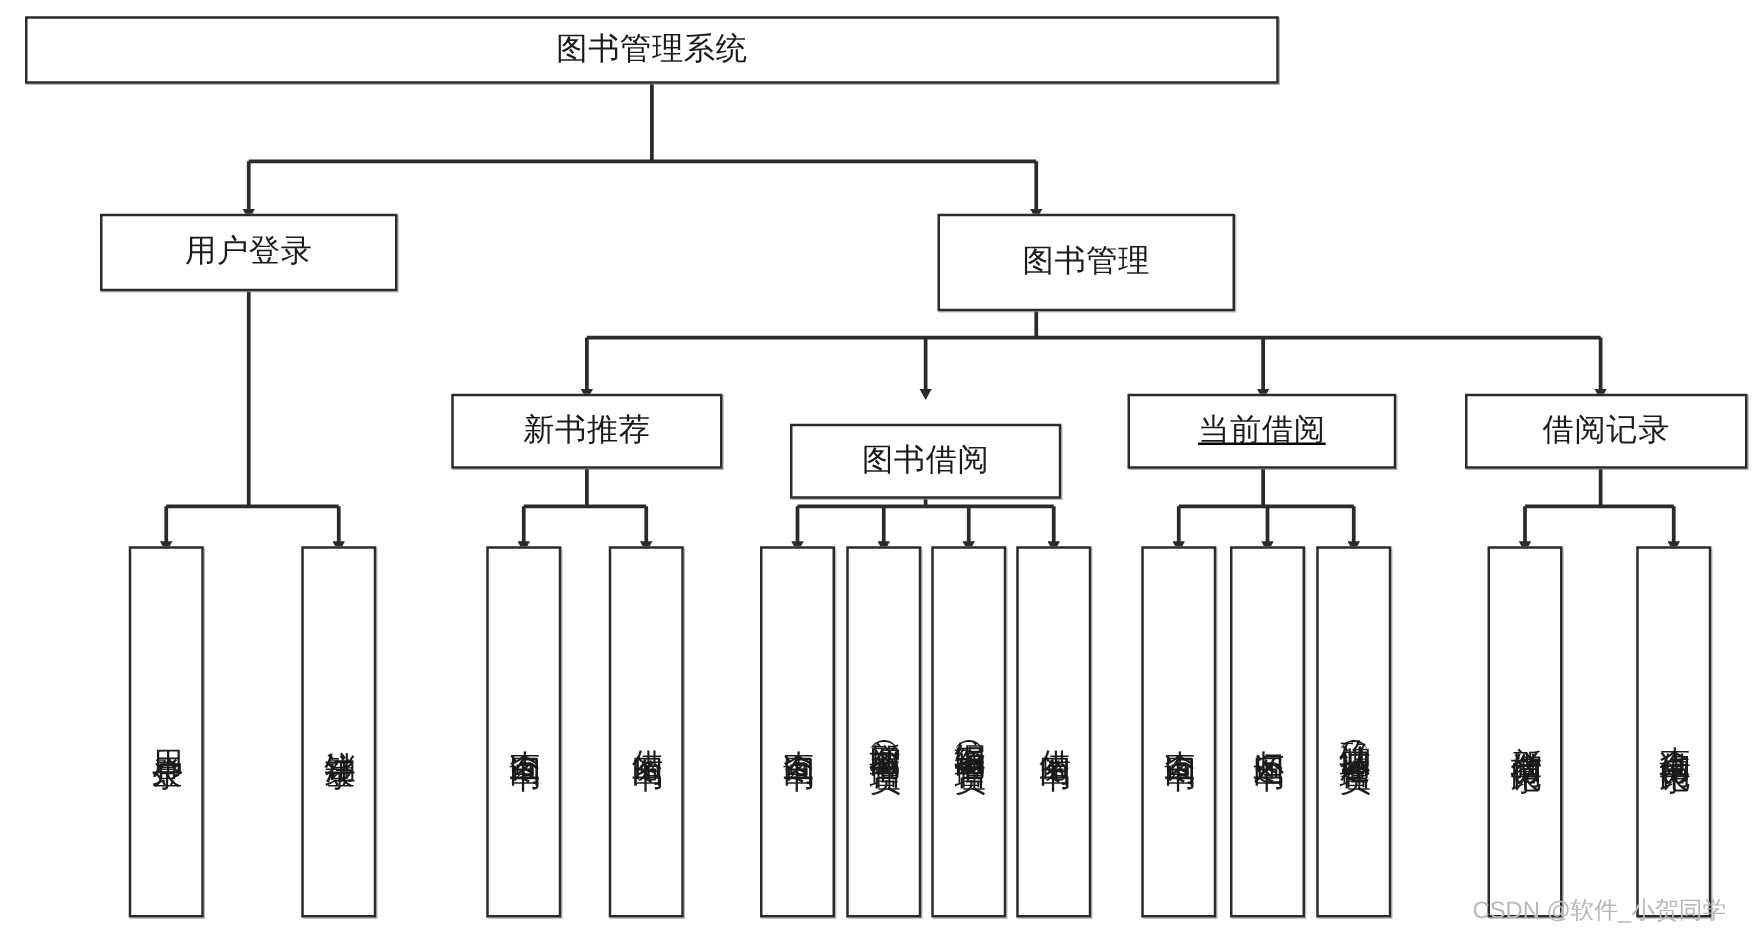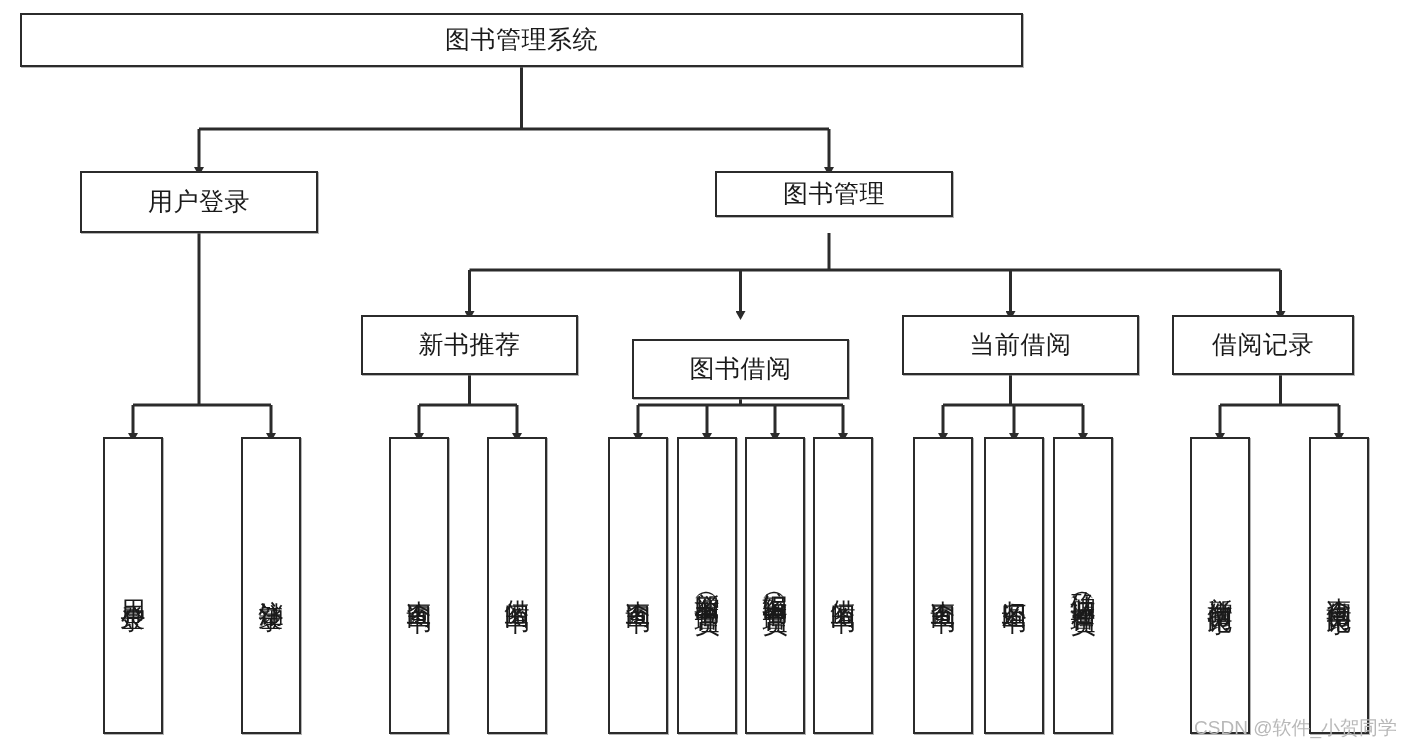"图书管理" div.node-box { height: 46px -> 78px; left: 715px -> 750px }
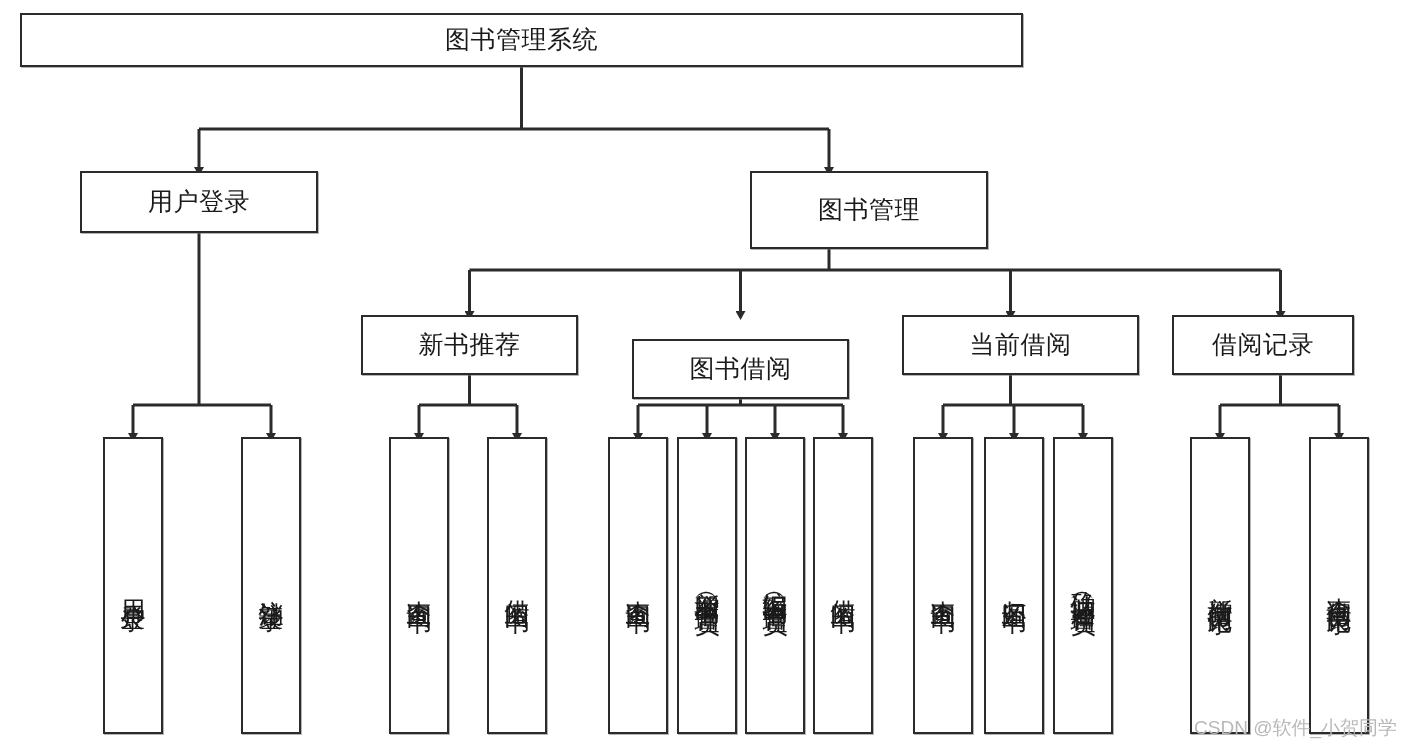"当前借阅" div.node-box { text-decoration: none -> underline; width: 237px -> 215px }
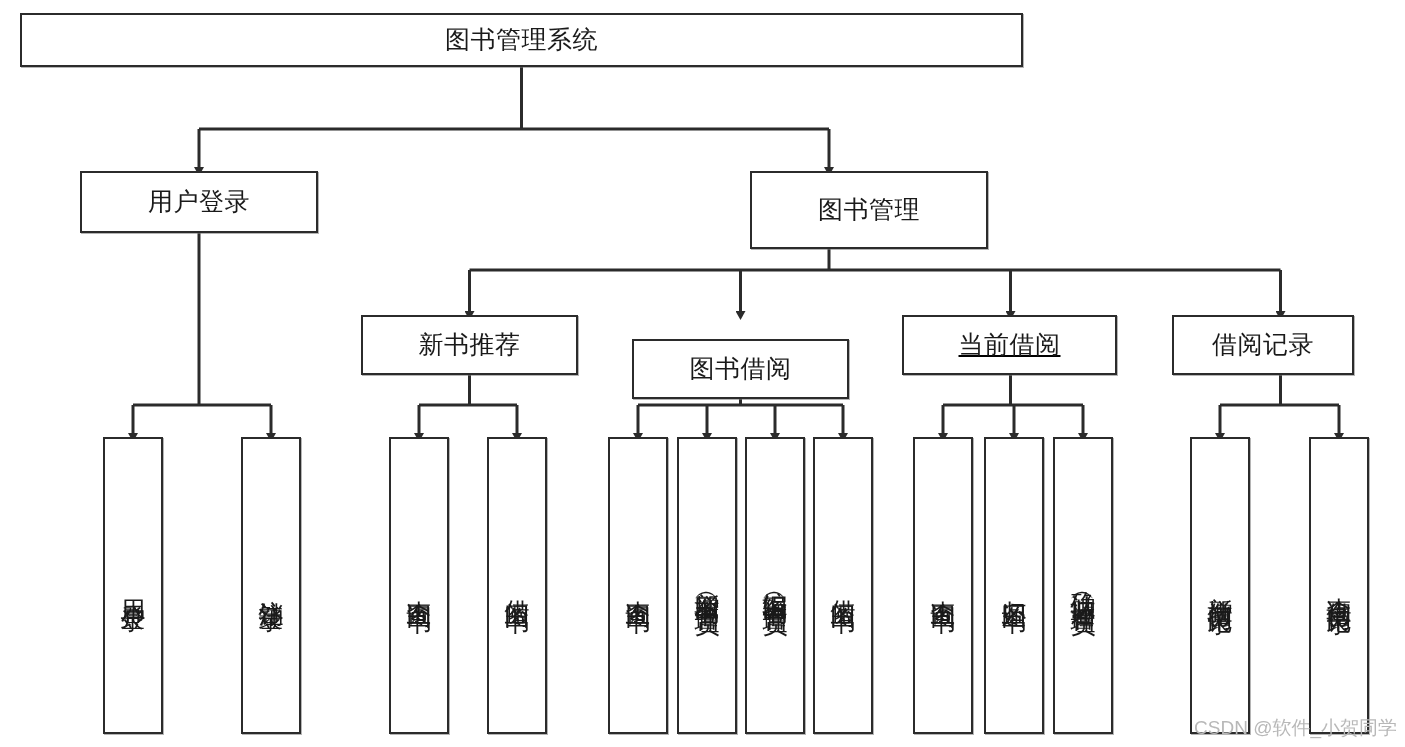"借阅记录" div.node-box { width: 182px -> 226px }
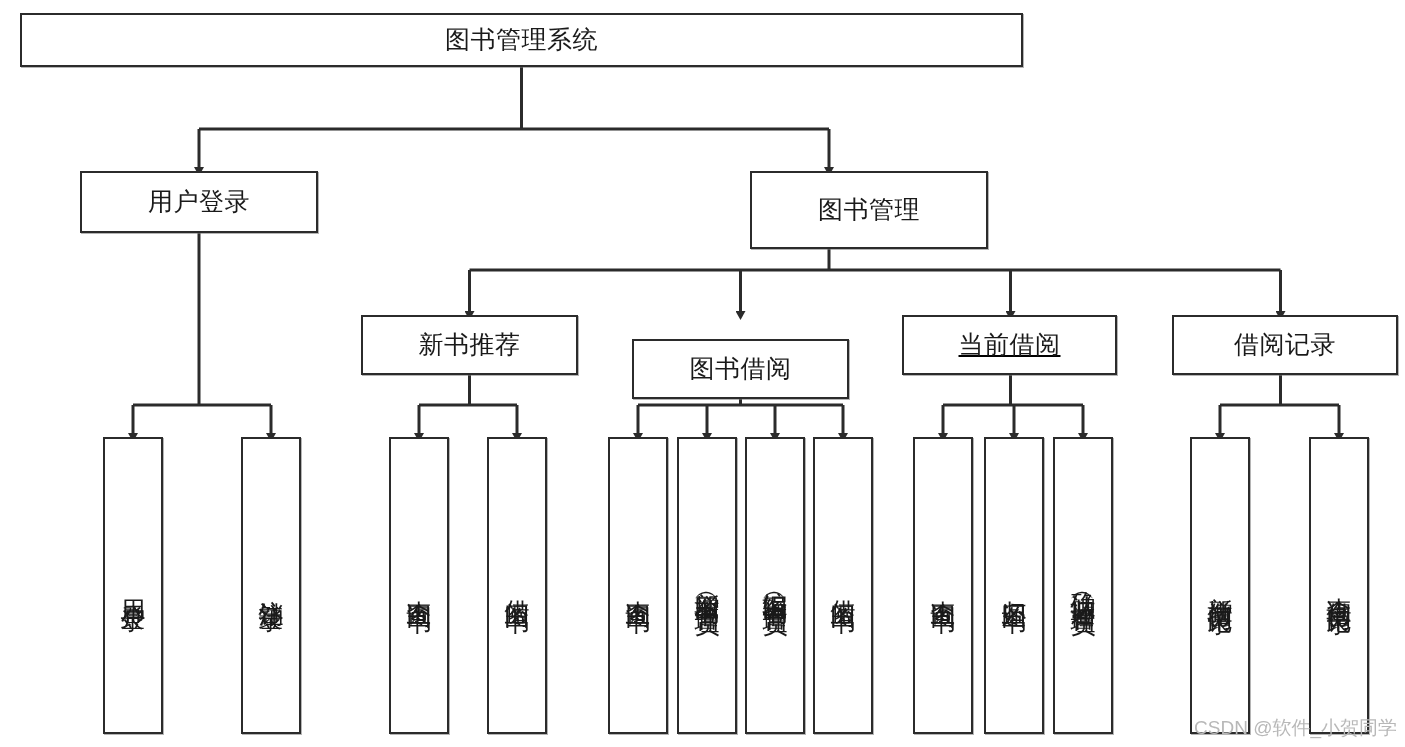"CSDN @软件_小贺同学" .watermark { right: 8px -> 24px }
